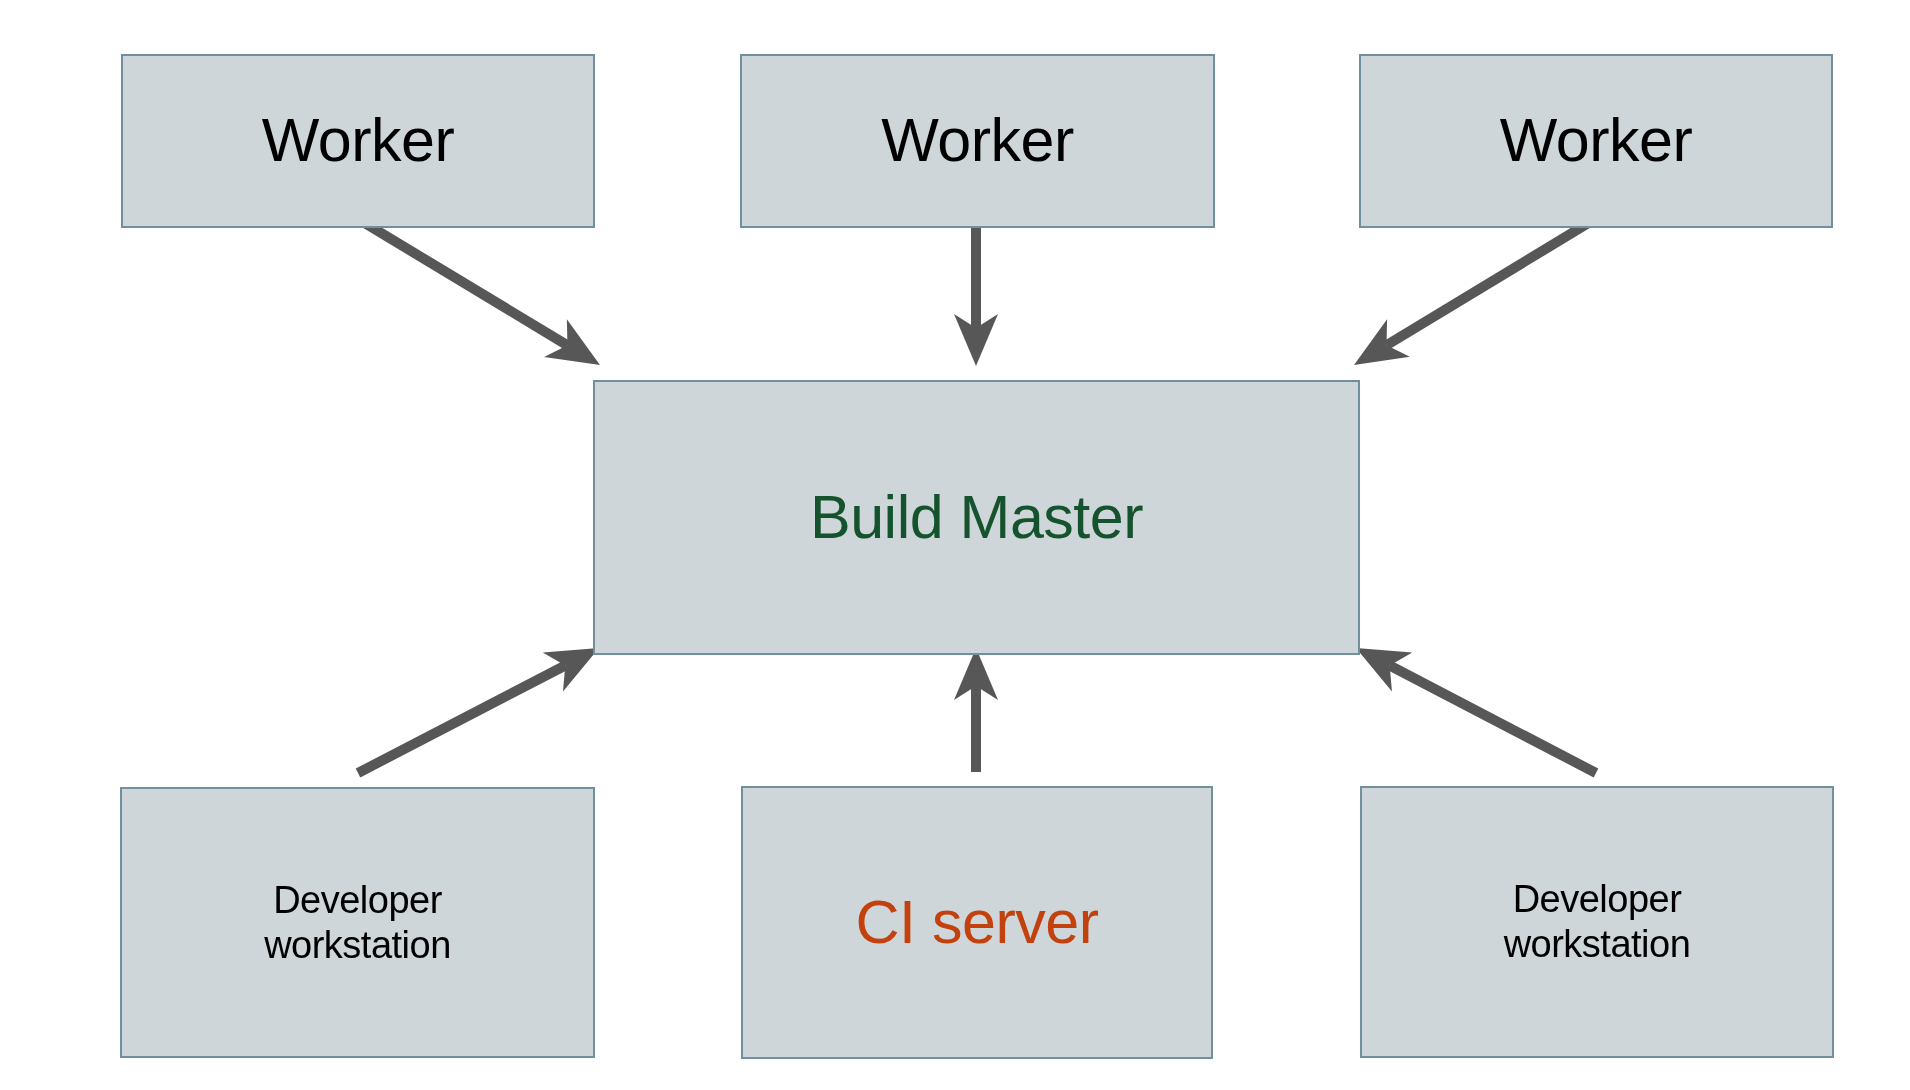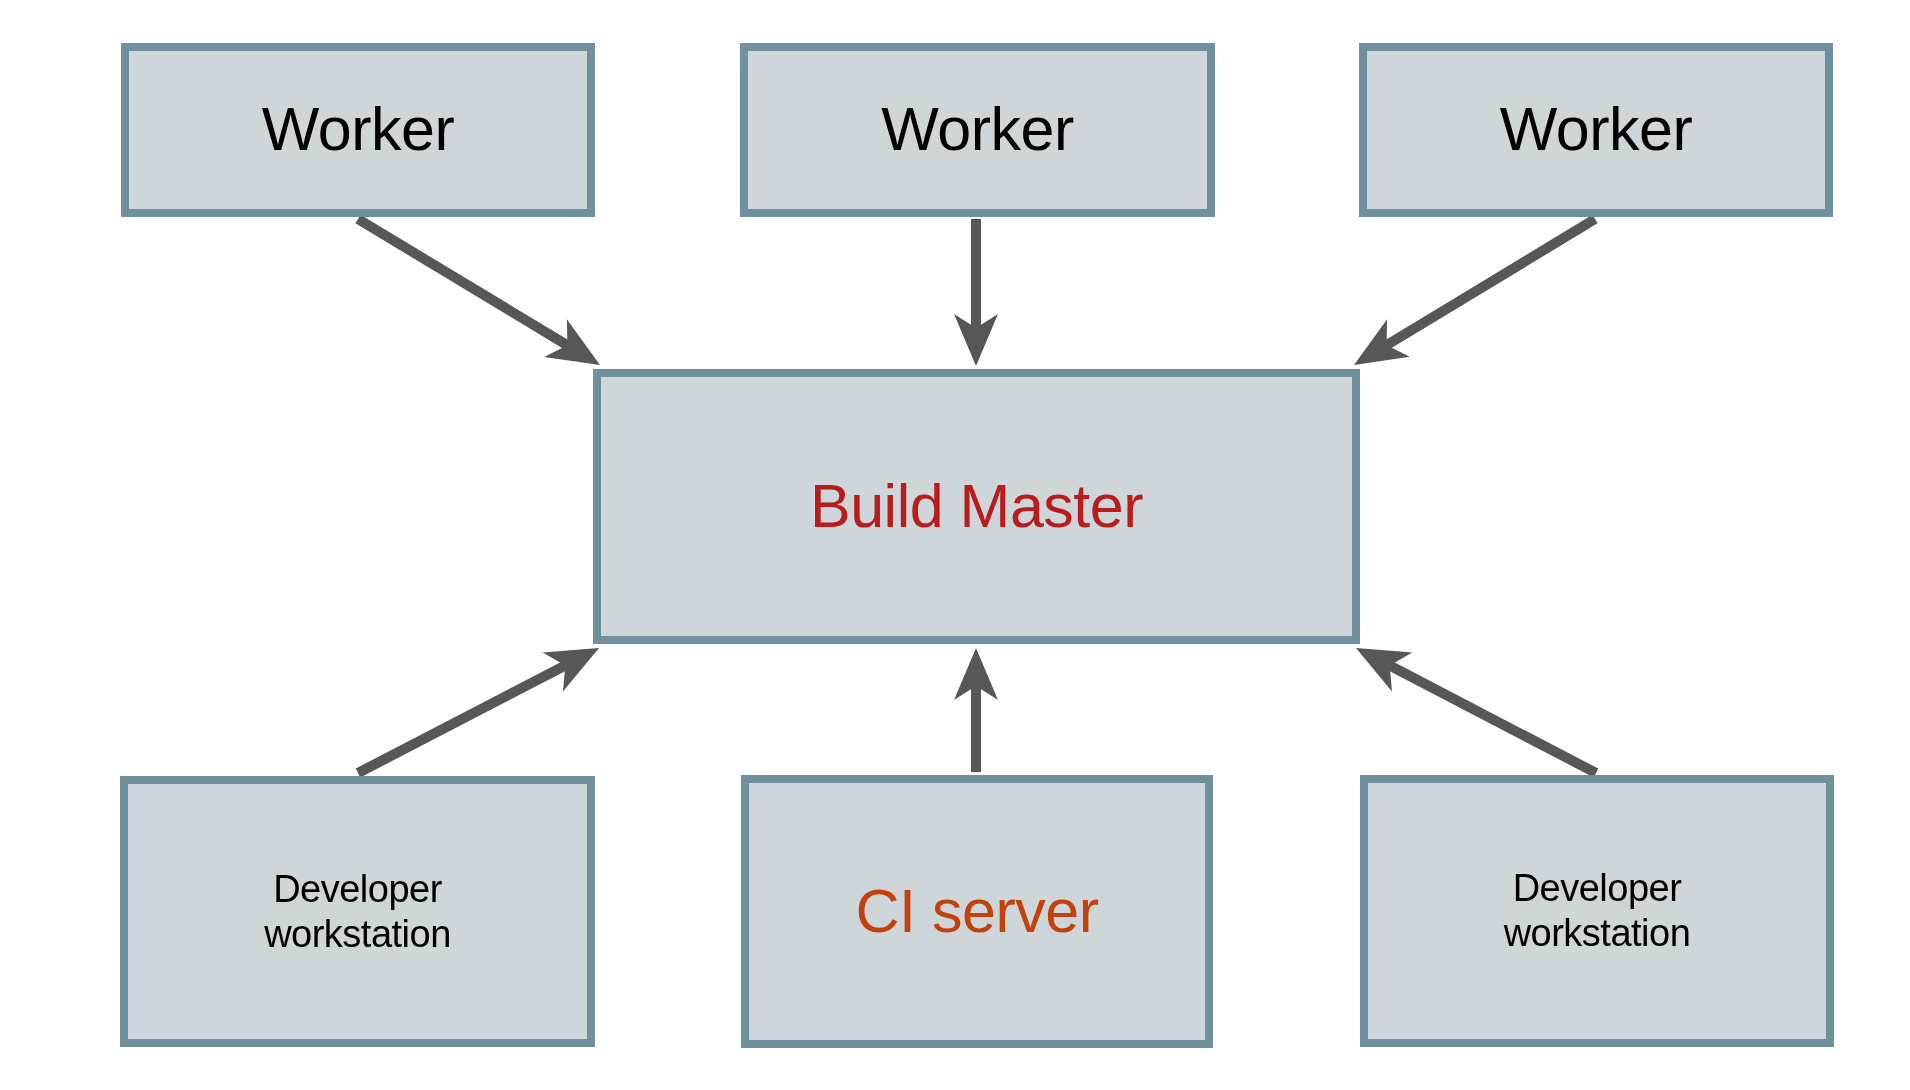"Worker" .node { border: 8px solid #0ea5e9 -> 2px solid #0ea5e9; margin-top: none -> 11px }
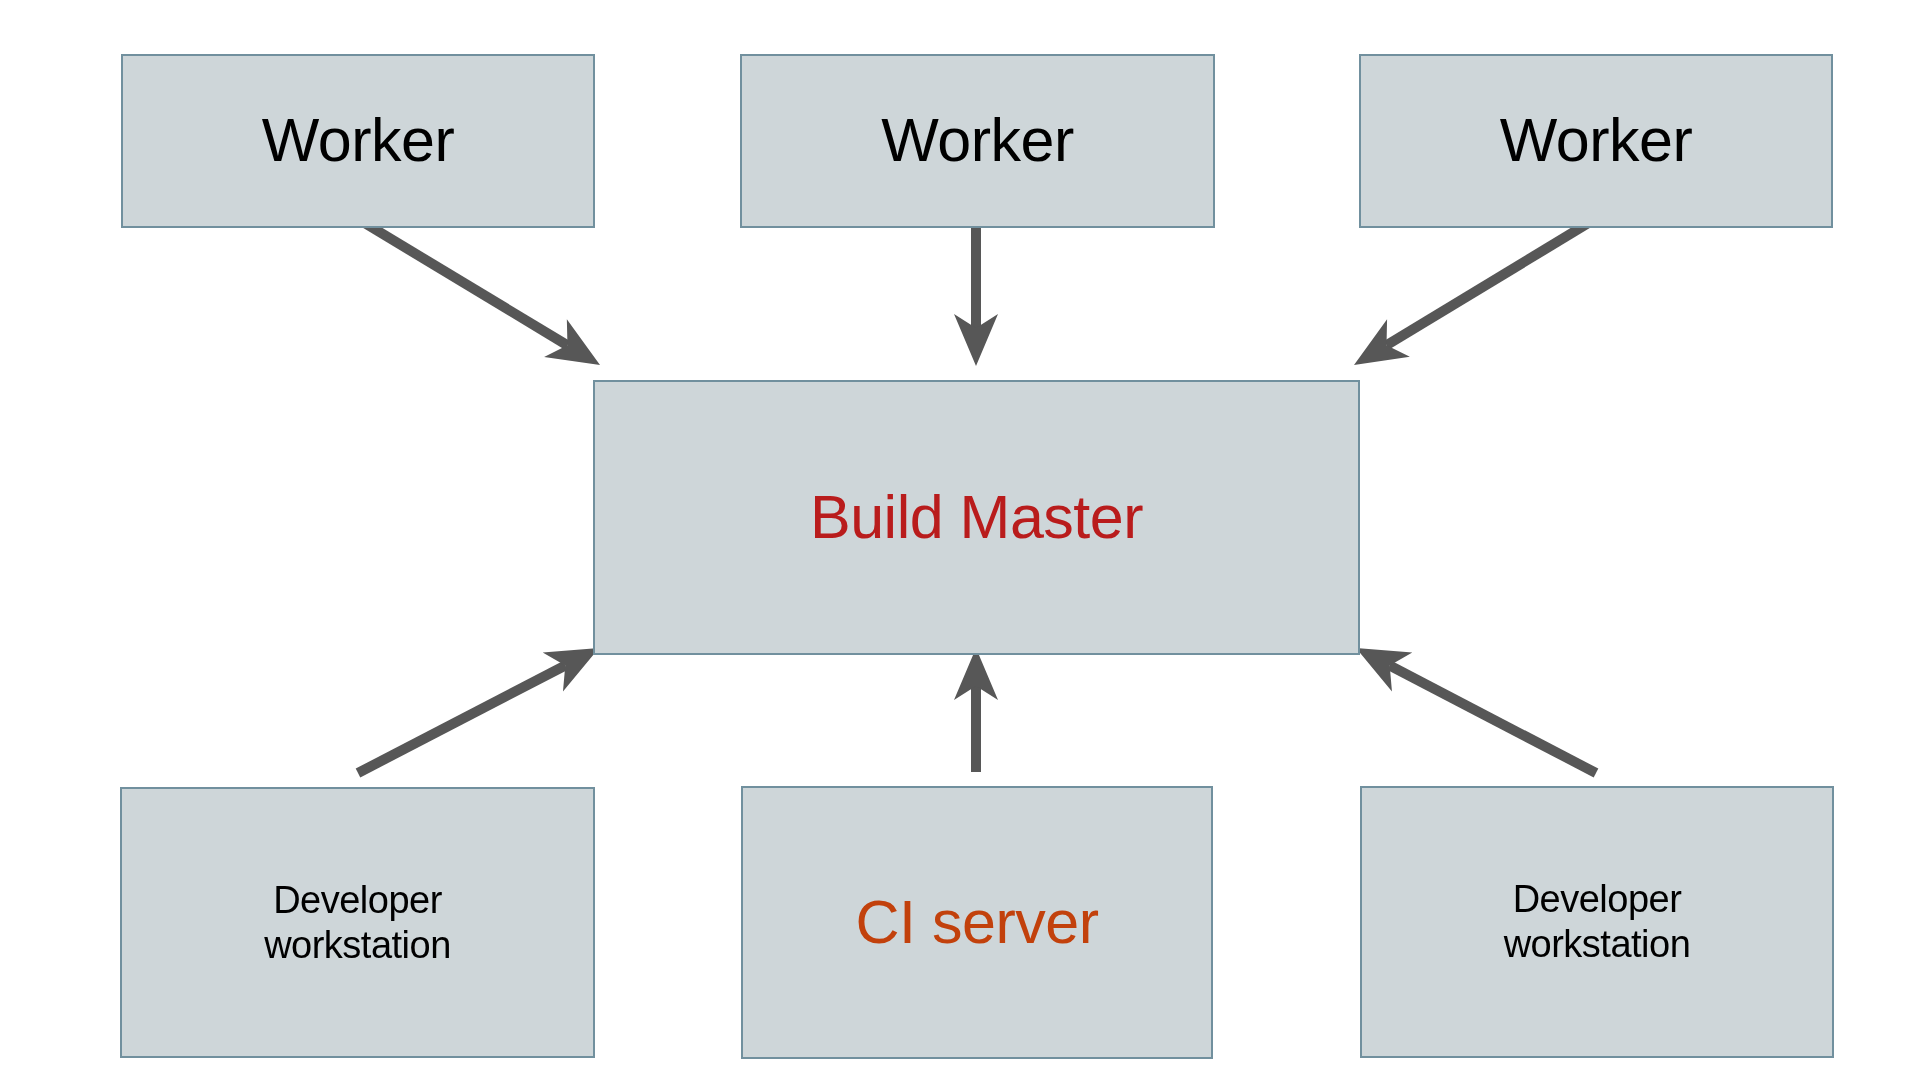"Build Master" span.node-label { color: #b91c1c -> #14532d }
